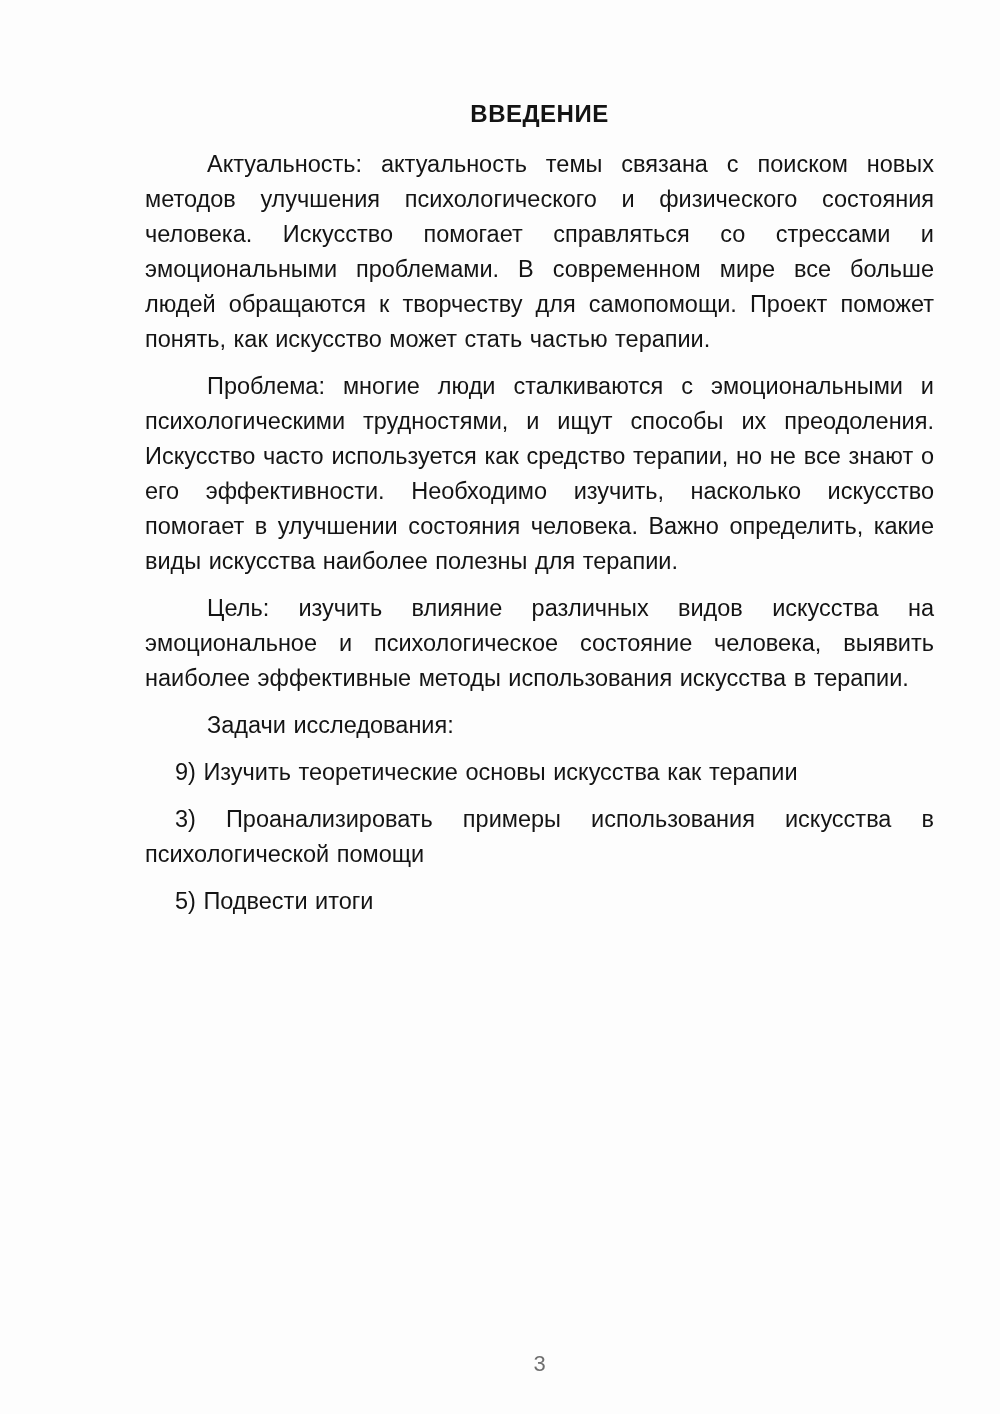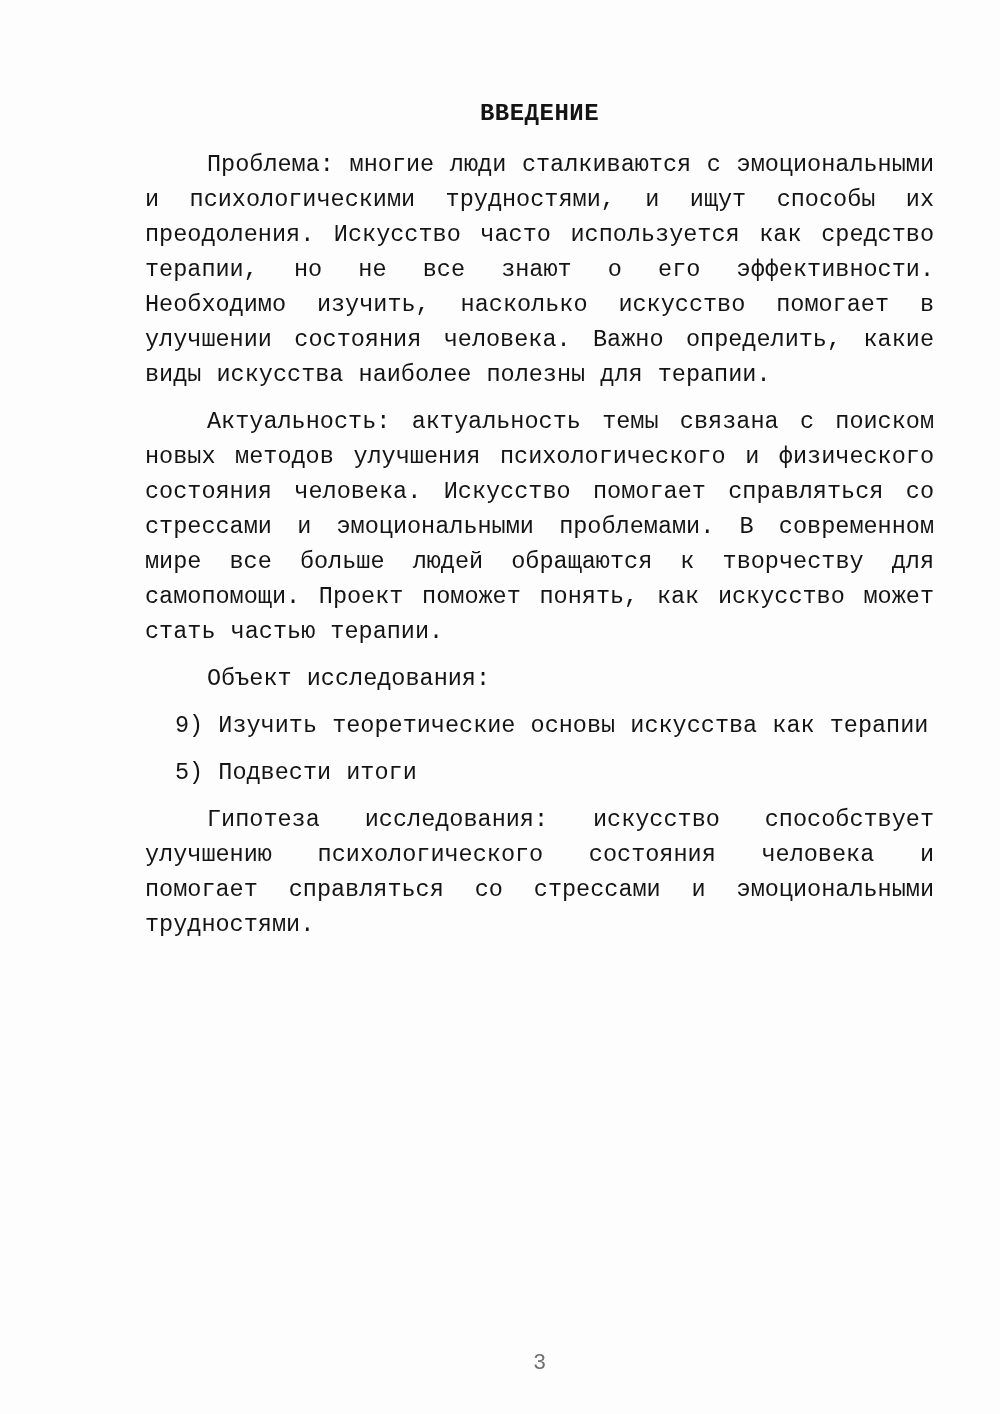"ВВЕДЕНИЕ" .page { font-family: Liberation Mono, monospace -> Liberation Sans, sans-serif }
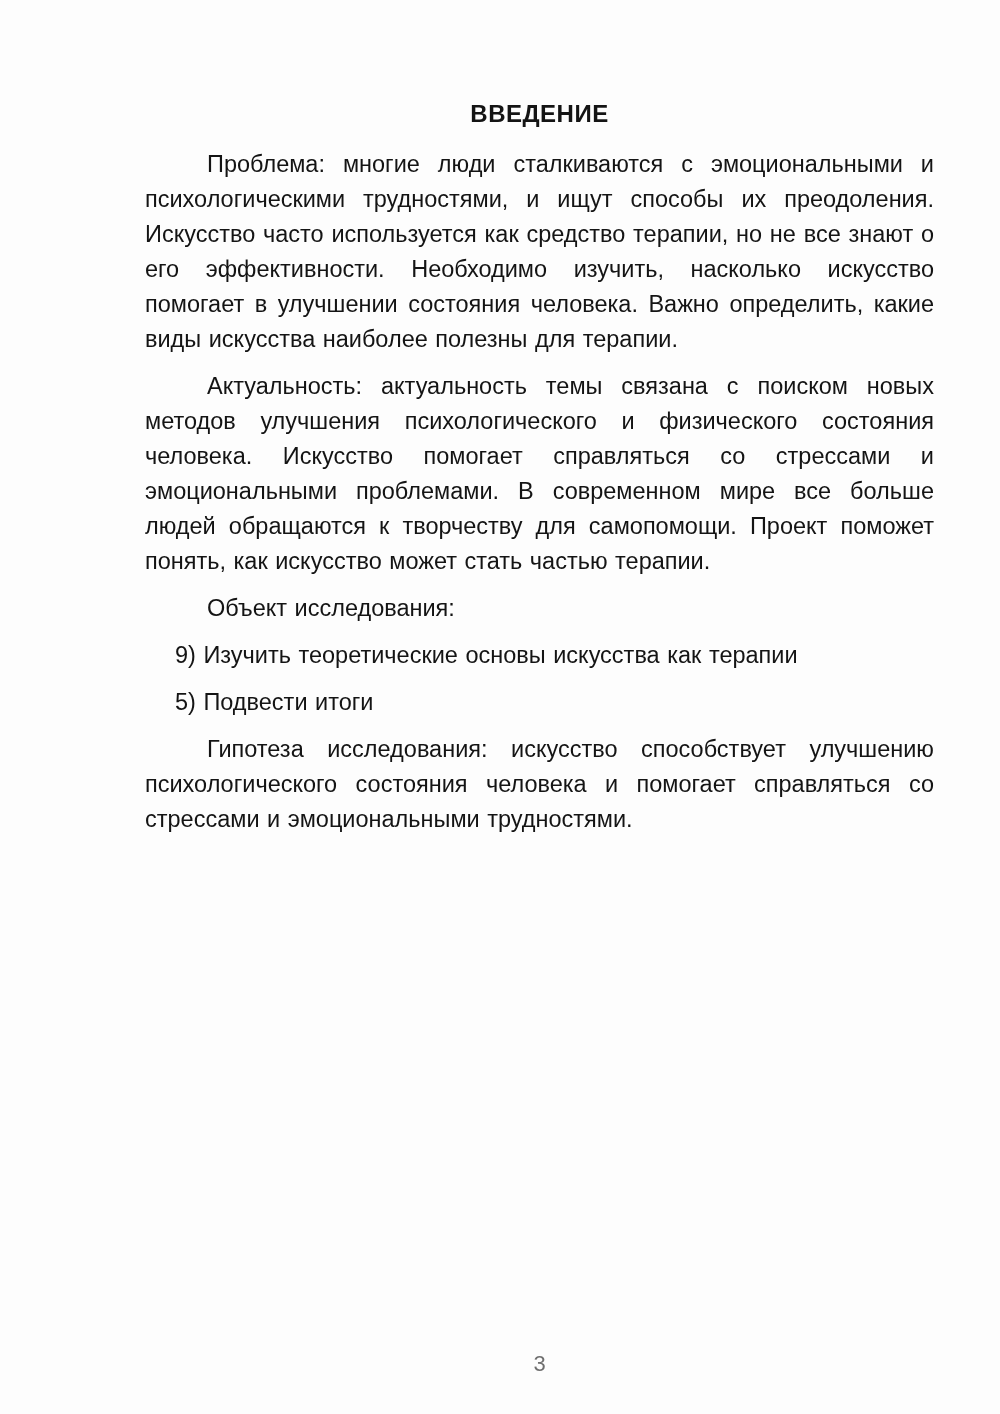"Проблема: многие люди сталкиваются с" p.para { order: before "Актуальность: актуальность темы связана" -> after "Актуальность: актуальность темы связана" }
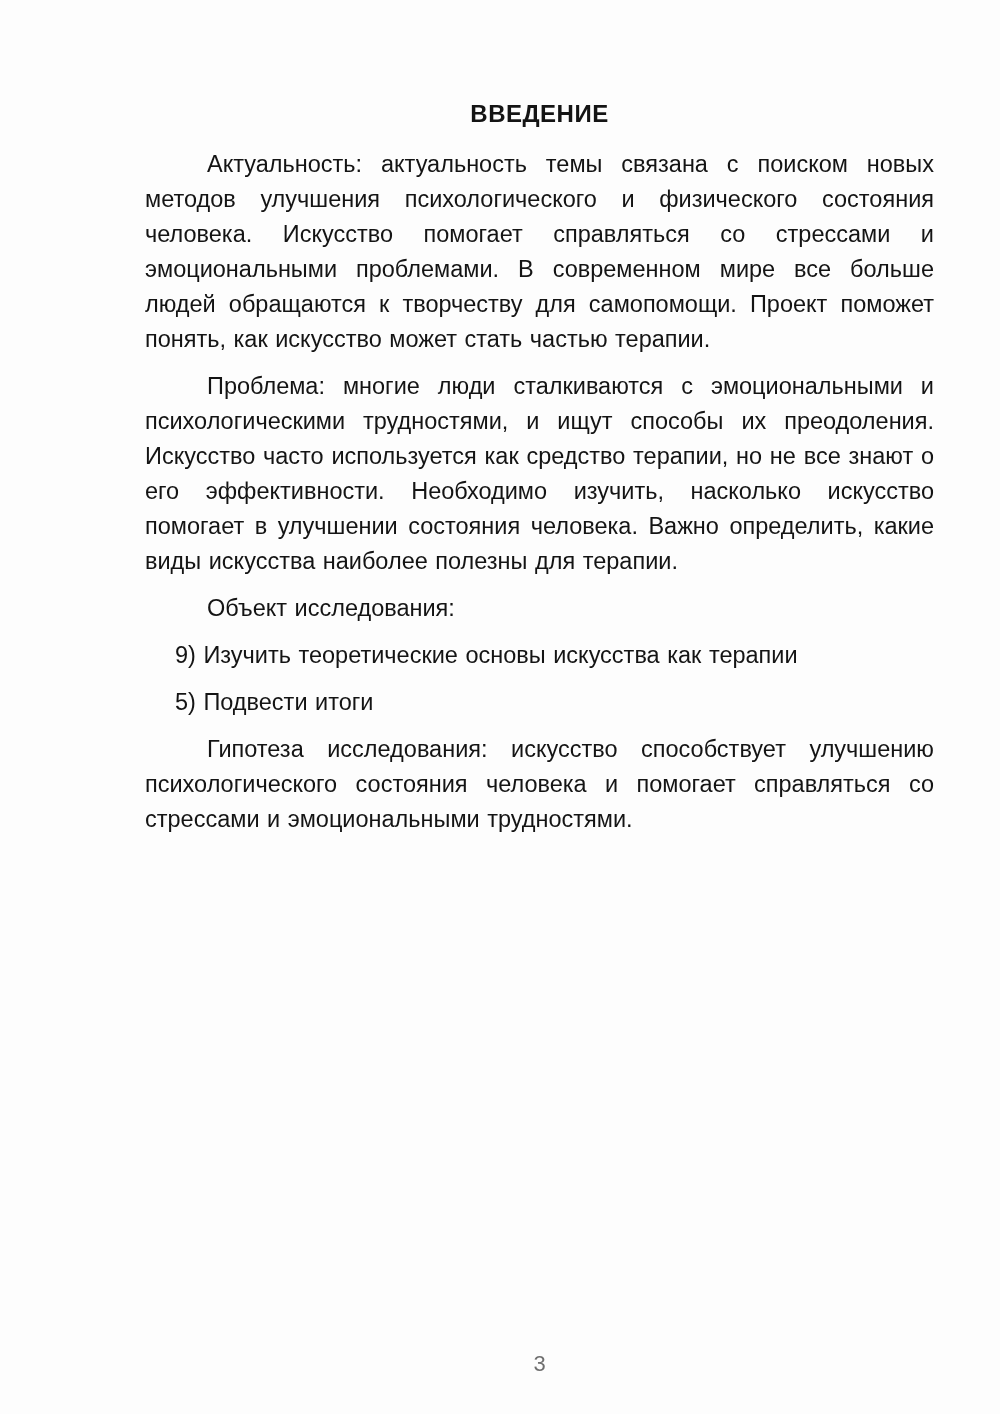"Цель: изучить влияние различных видов" p.para { html: none -> <p>Цель: изучить влияние различных видов искусства на эмоциональное и психологическое состояние человека, выявить наиболее эффективные методы использования искусства в терапии.</p> }
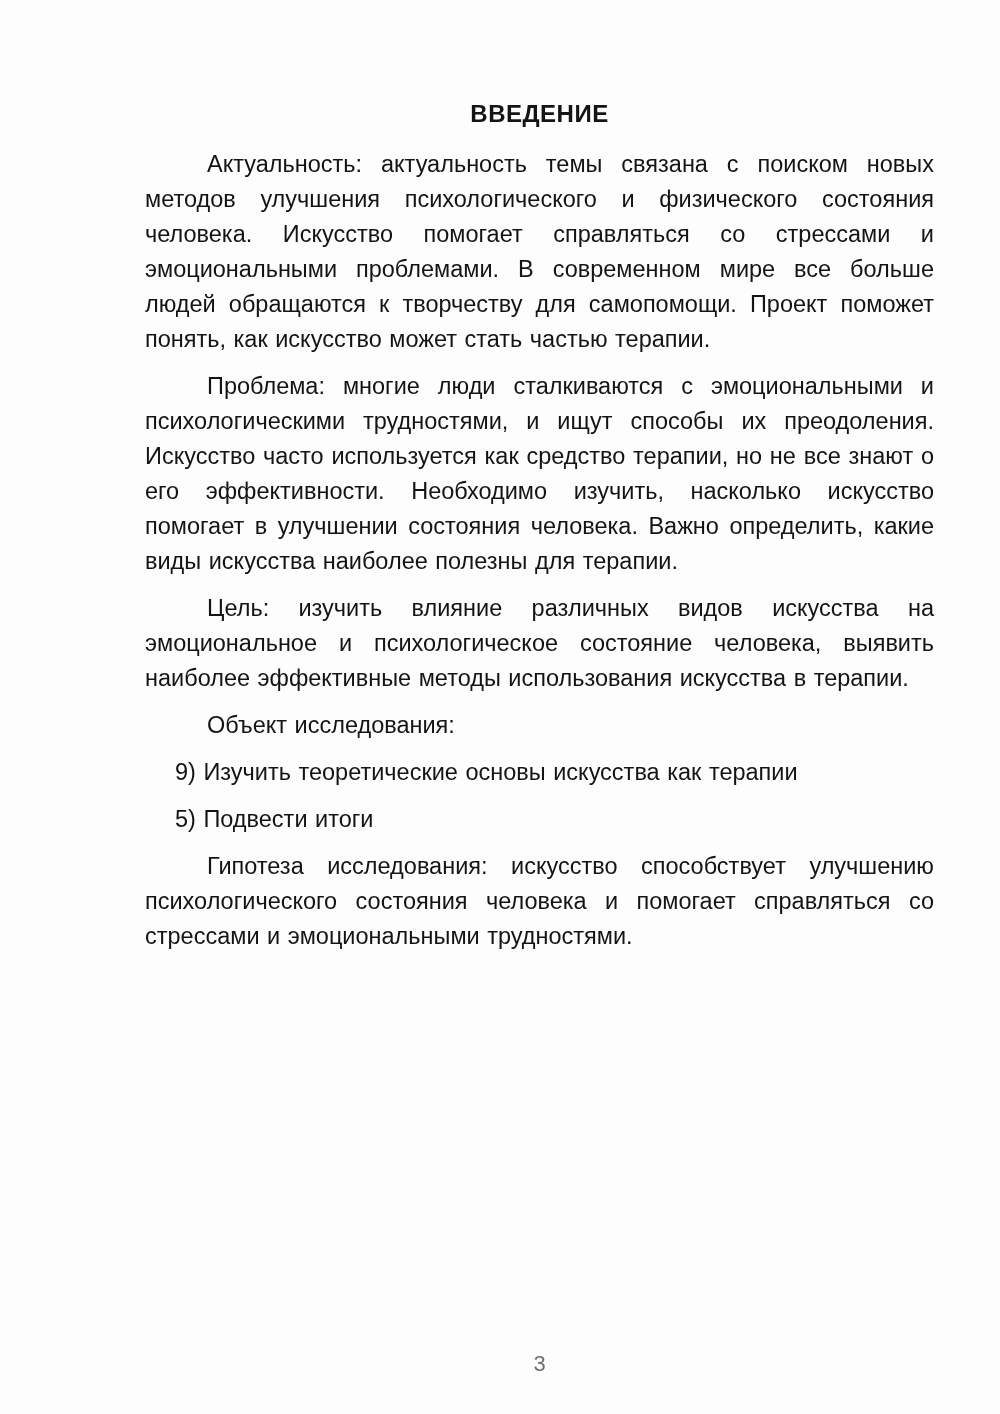"Объект исследования:" p.para { text: Объект -> Задачи }
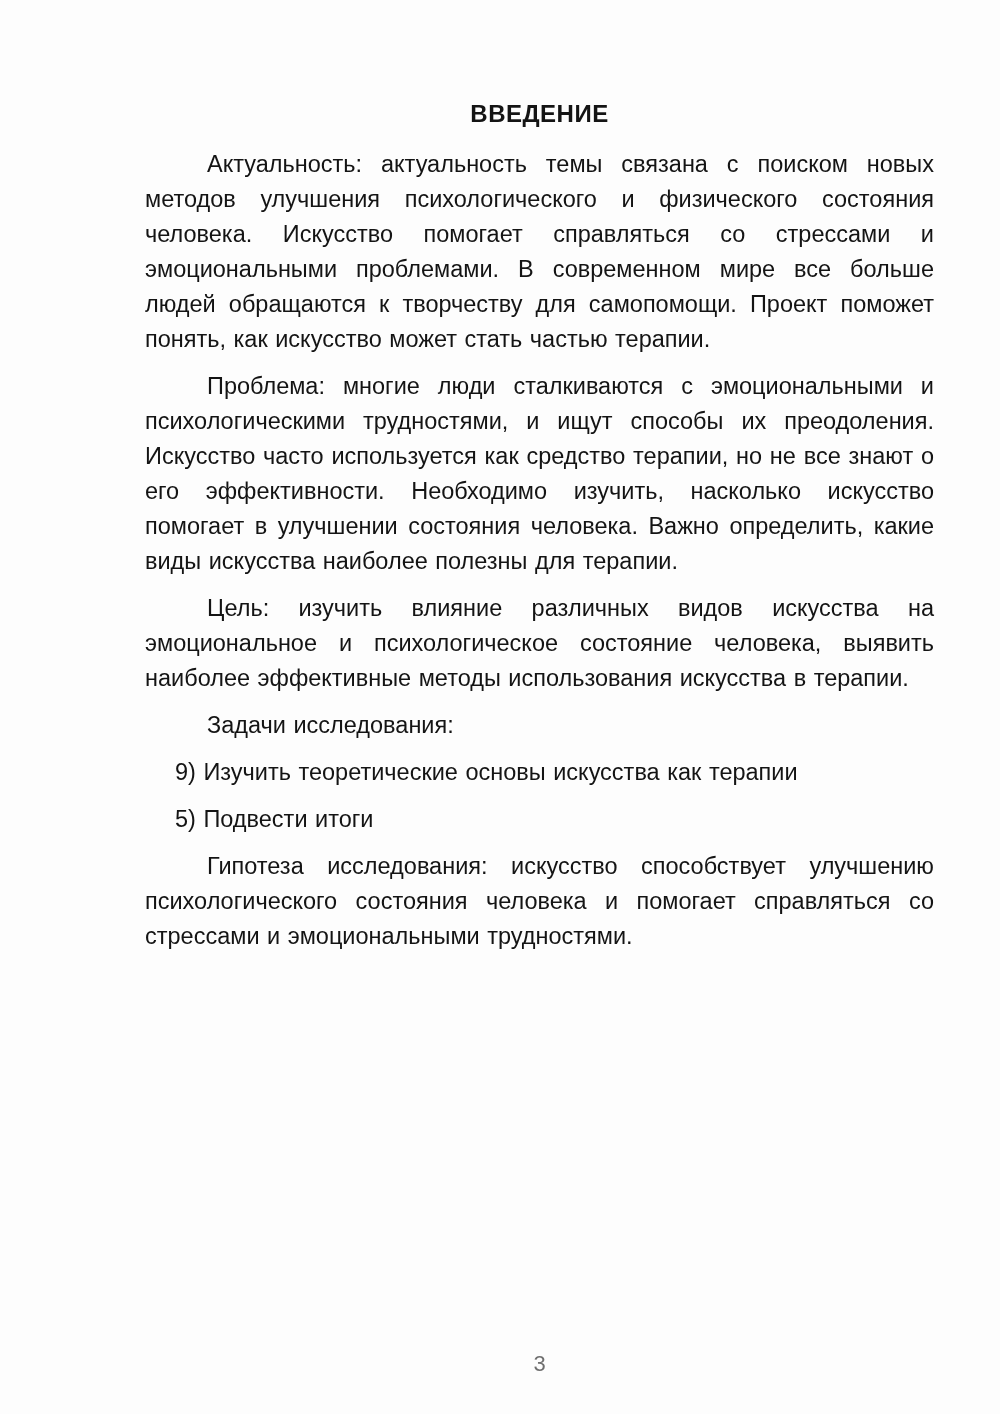"3) Проанализировать примеры" p.para { html: none -> <p>3) Проанализировать примеры использования искусства в психологической помощи</p> }
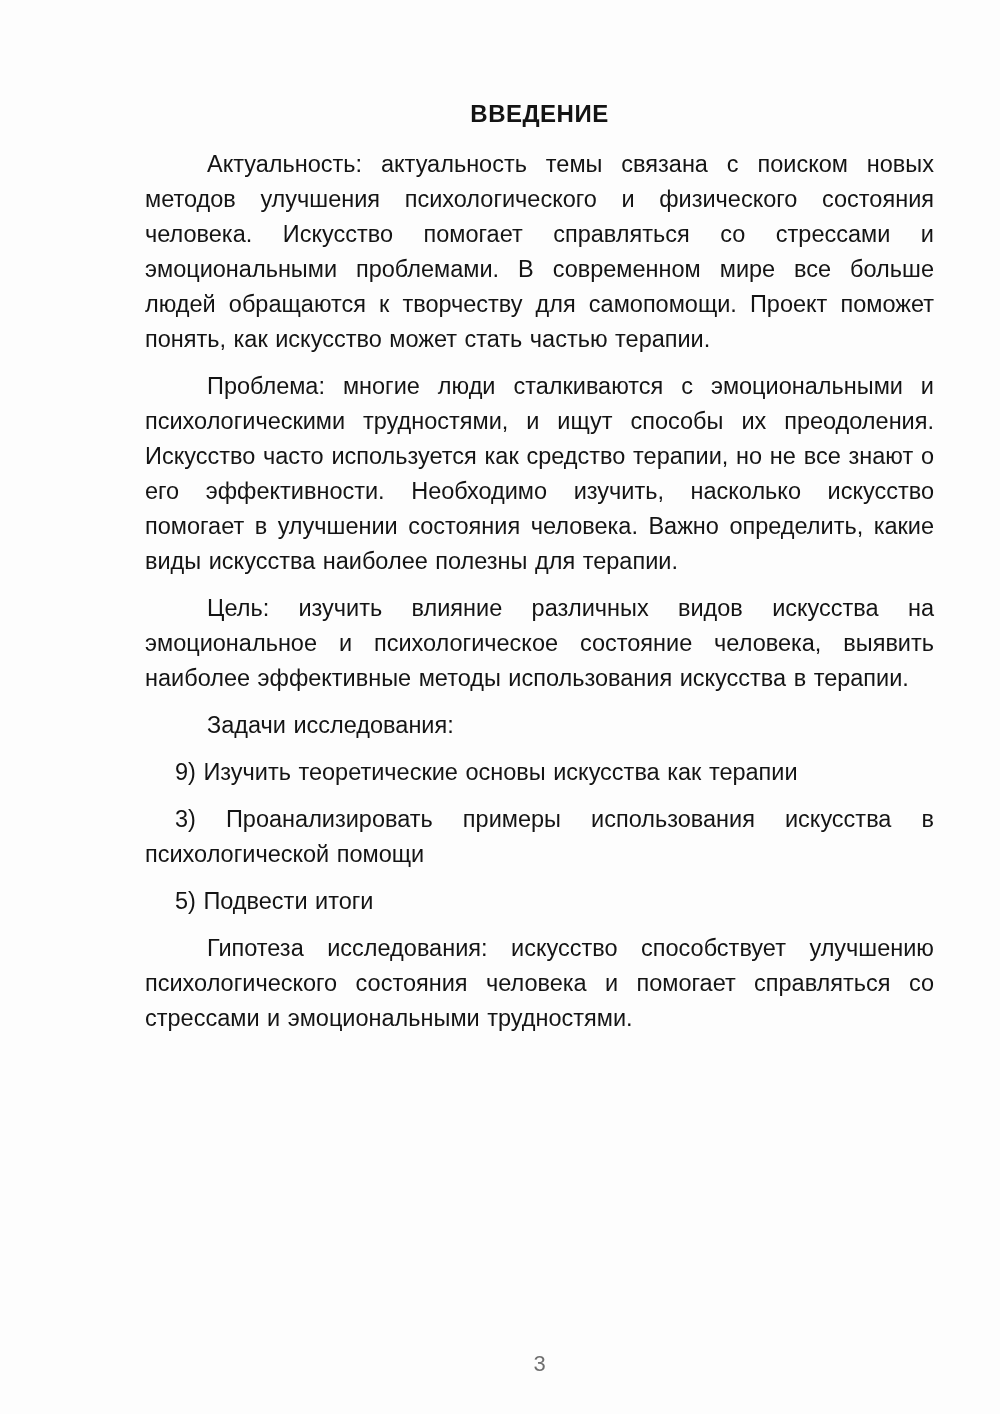"Гипотеза исследования: искусство" p.para { html: <p>Гипотеза исследования: искусство способствует улучшению психологического состояния человека и помогает справляться со стрессами и эмоциональными трудностями.</p> -> none }
